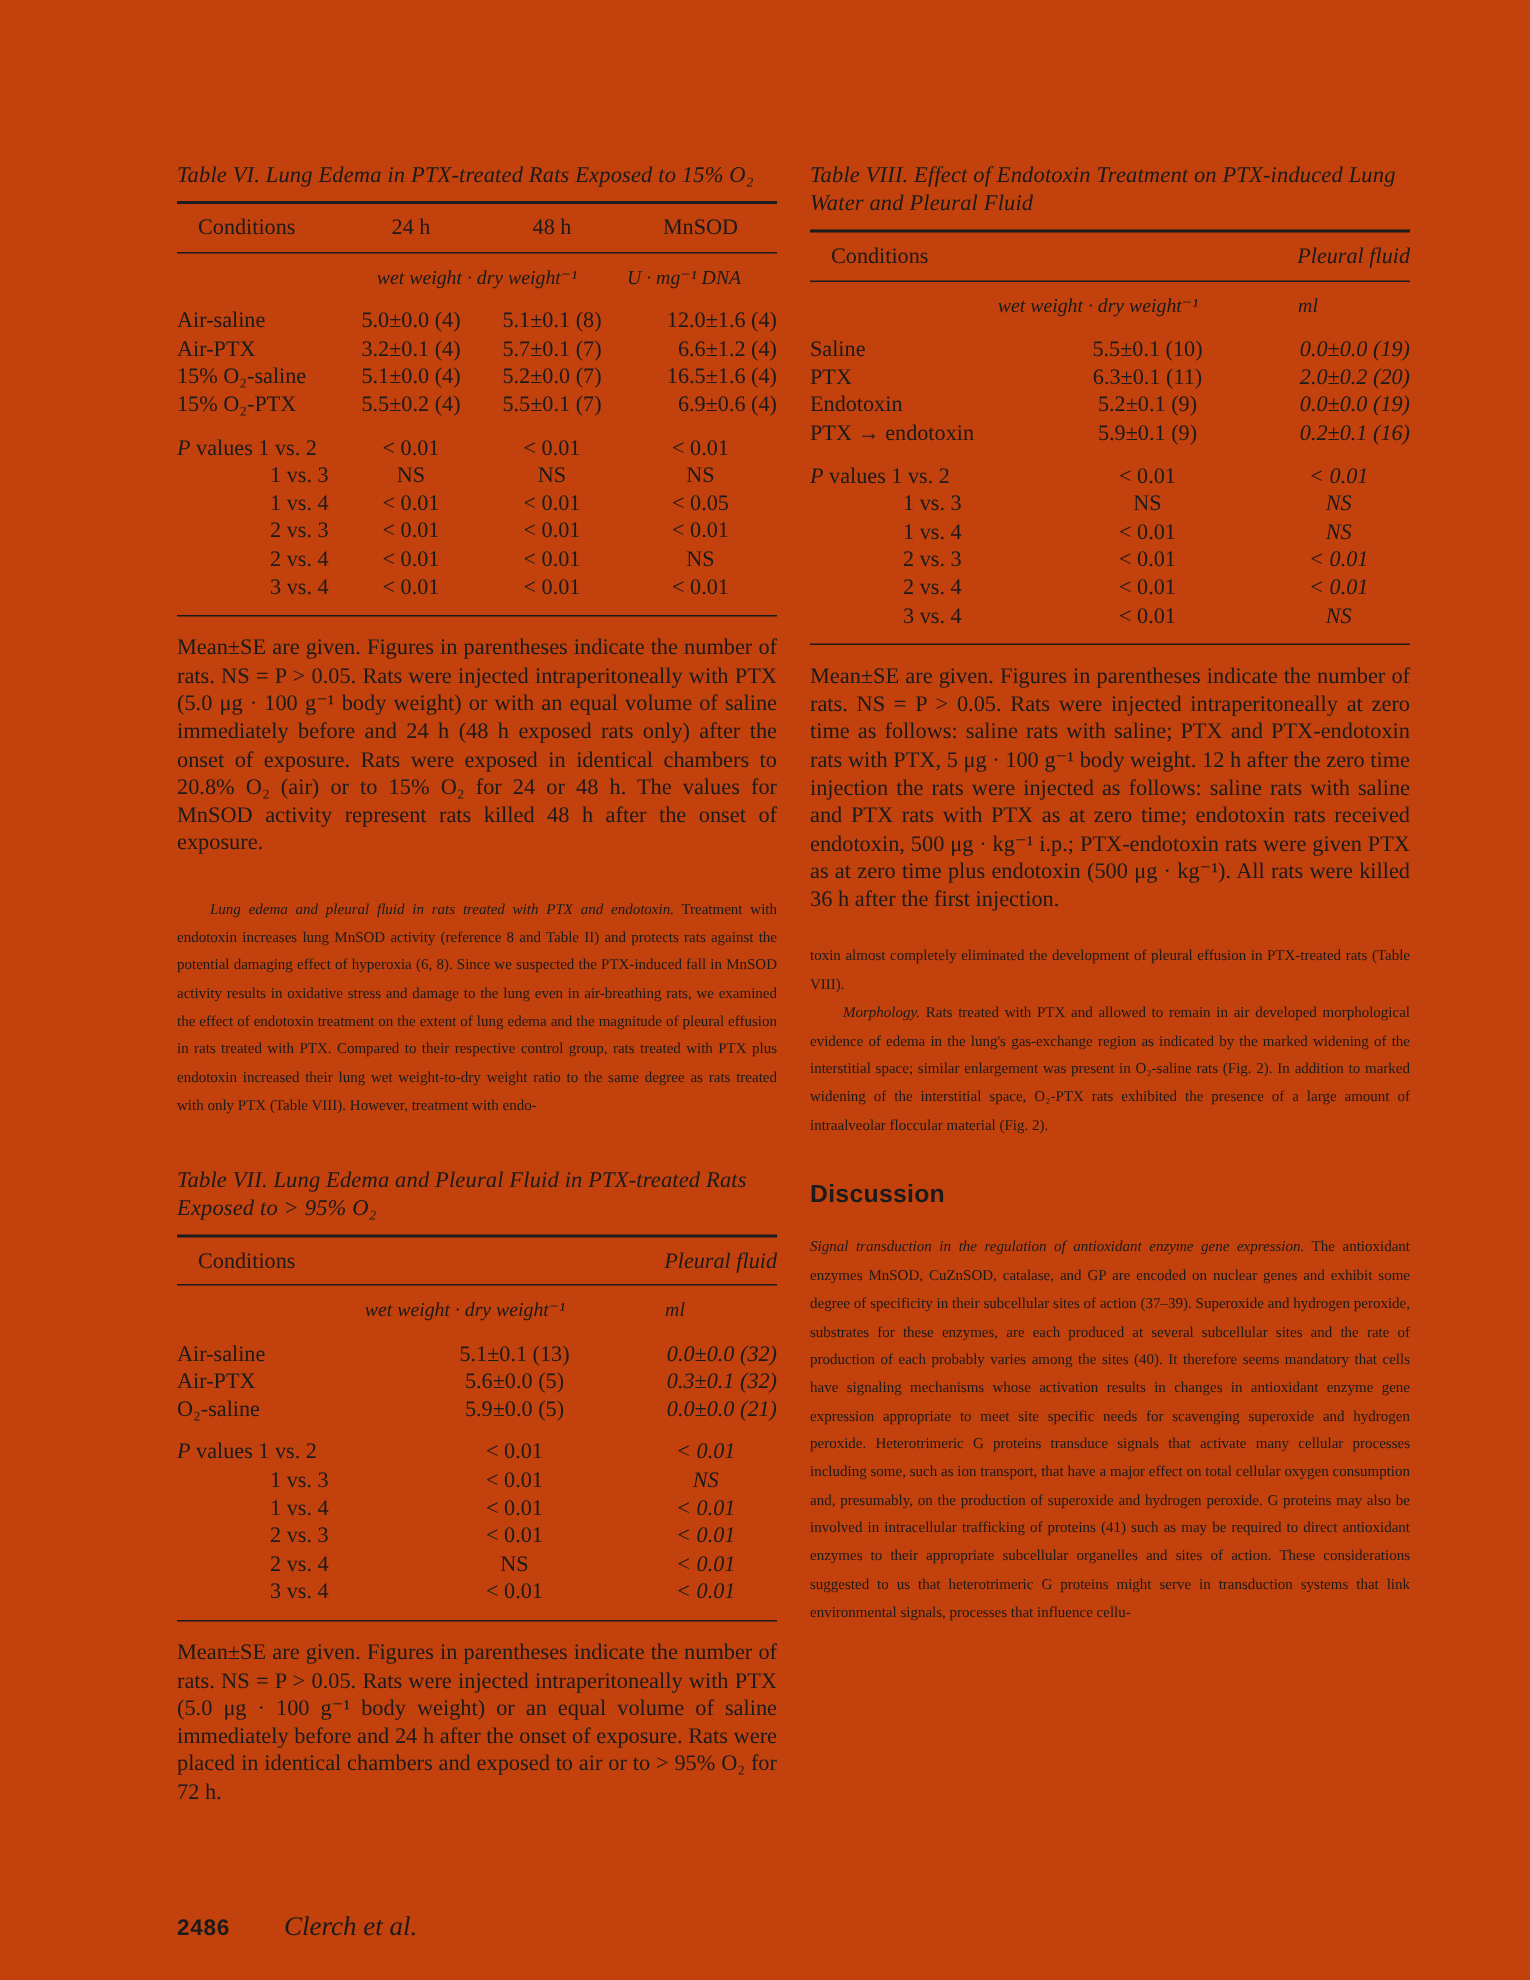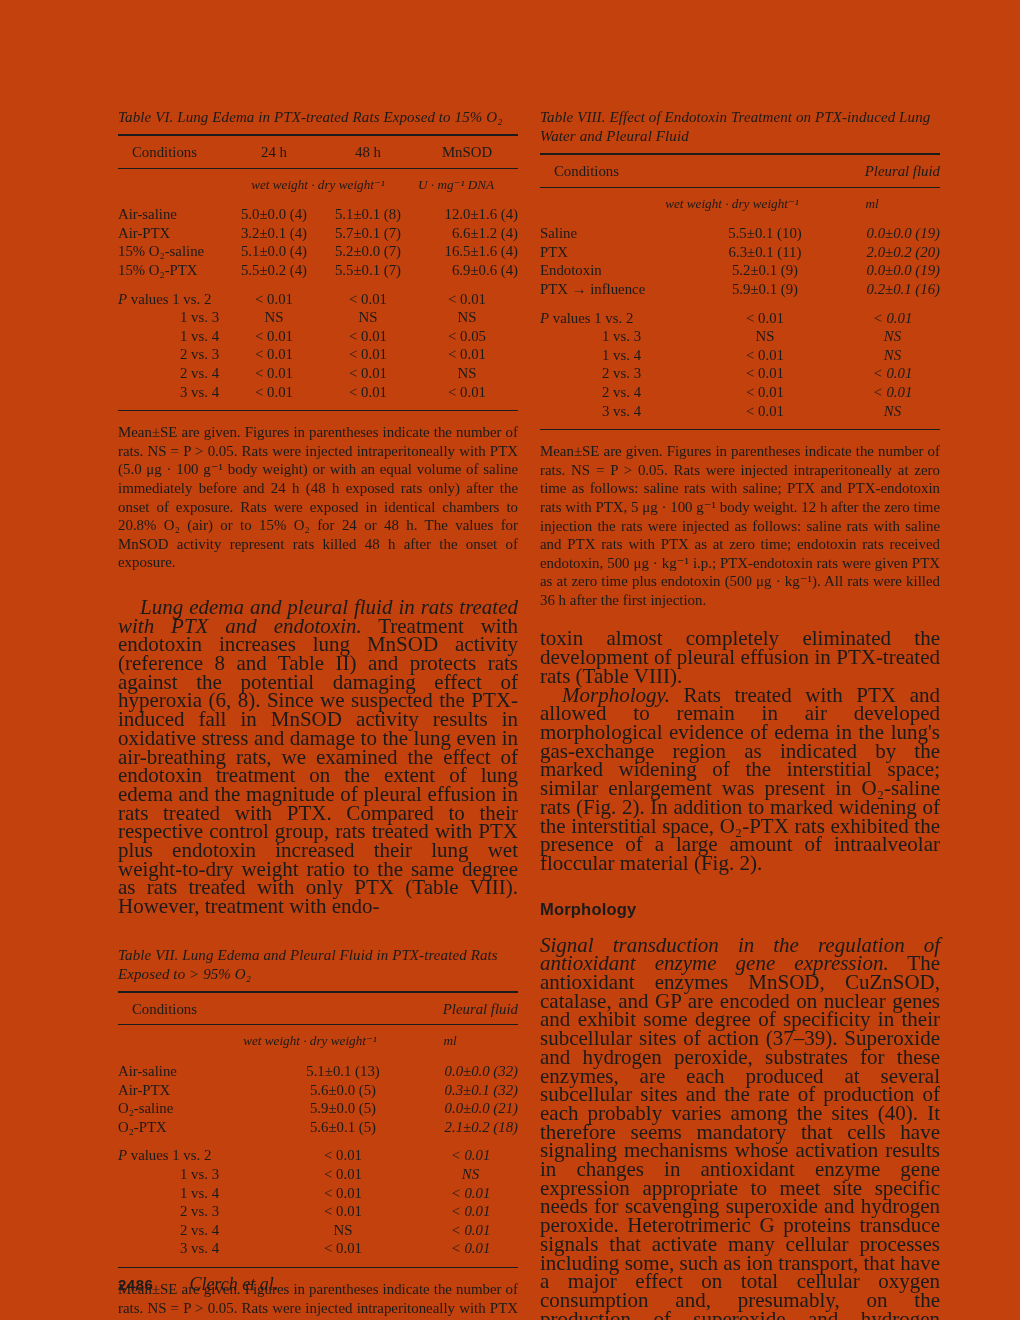"PTX → influence" span.tc { text: influence -> endotoxin }
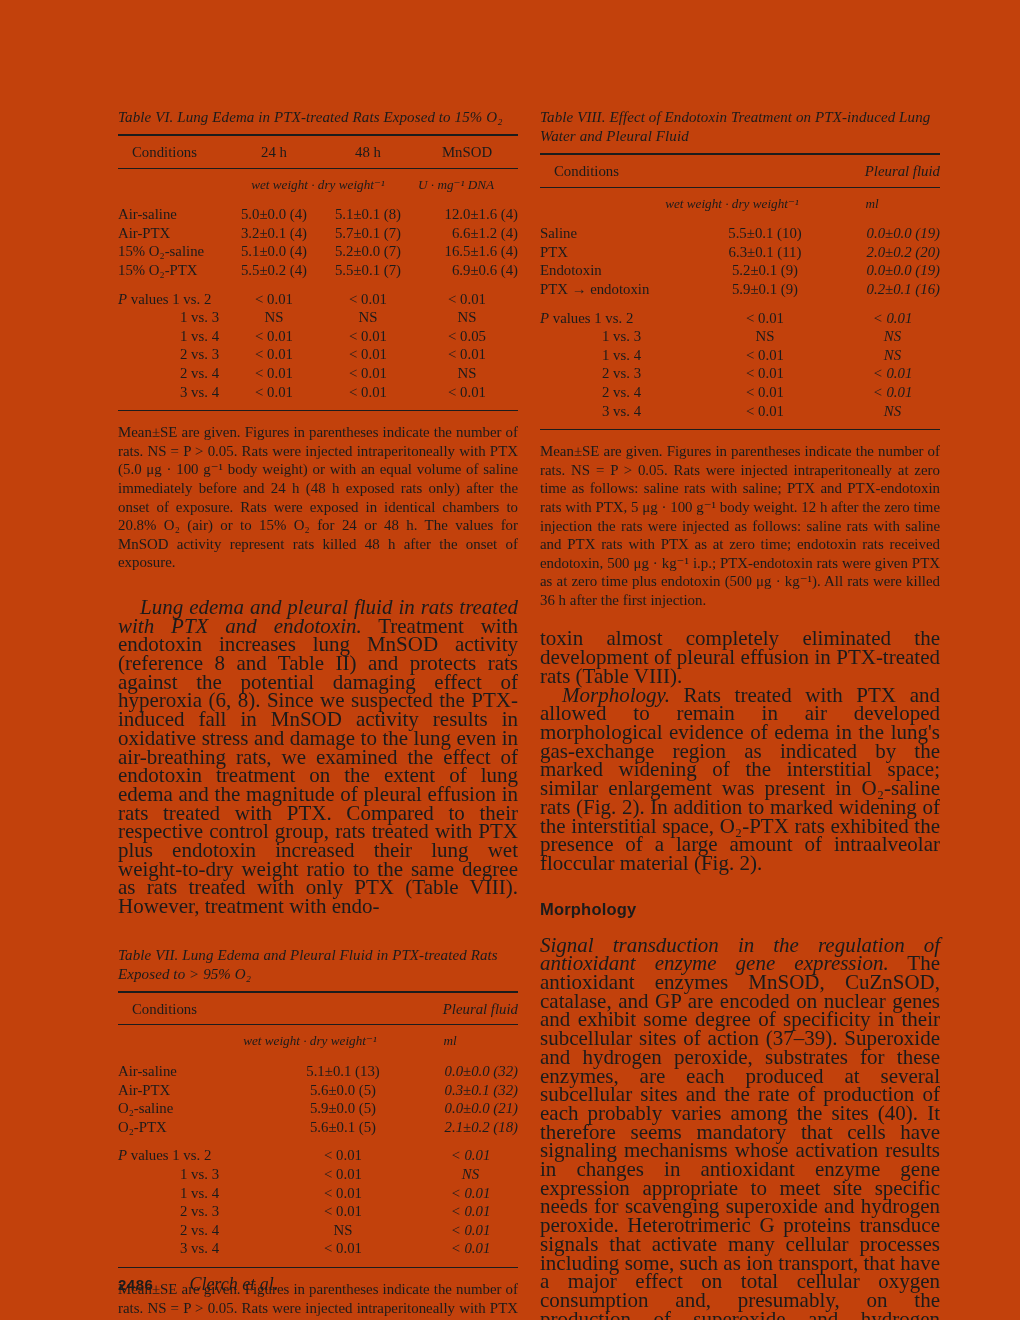"Lung edema and pleural fluid" .para { font-size: 21px -> 10px }
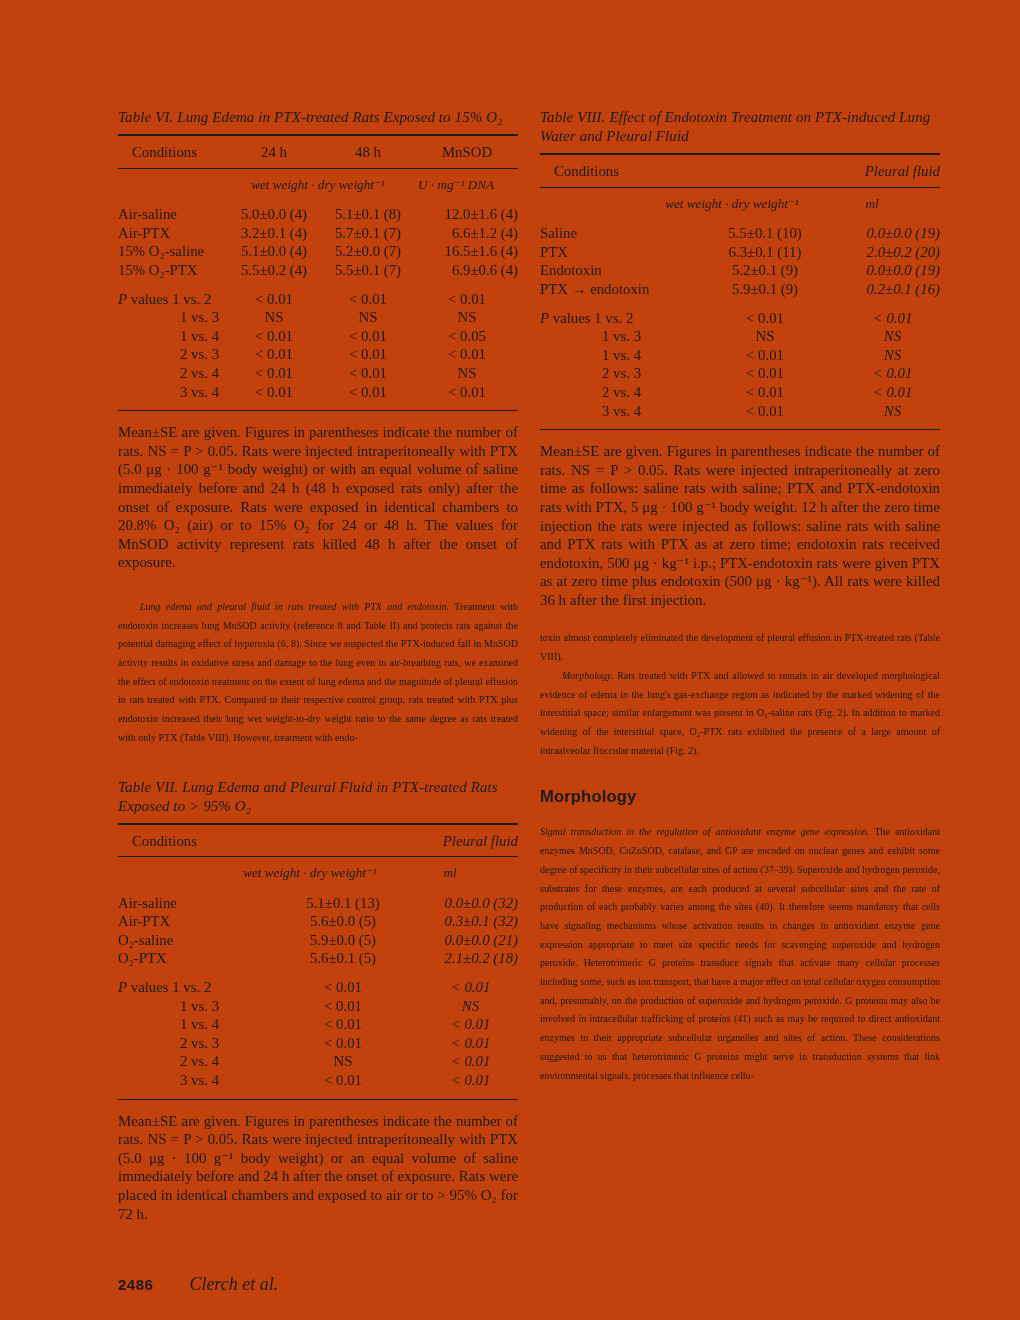"Morphology" div.heading { text: Morphology -> Discussion }
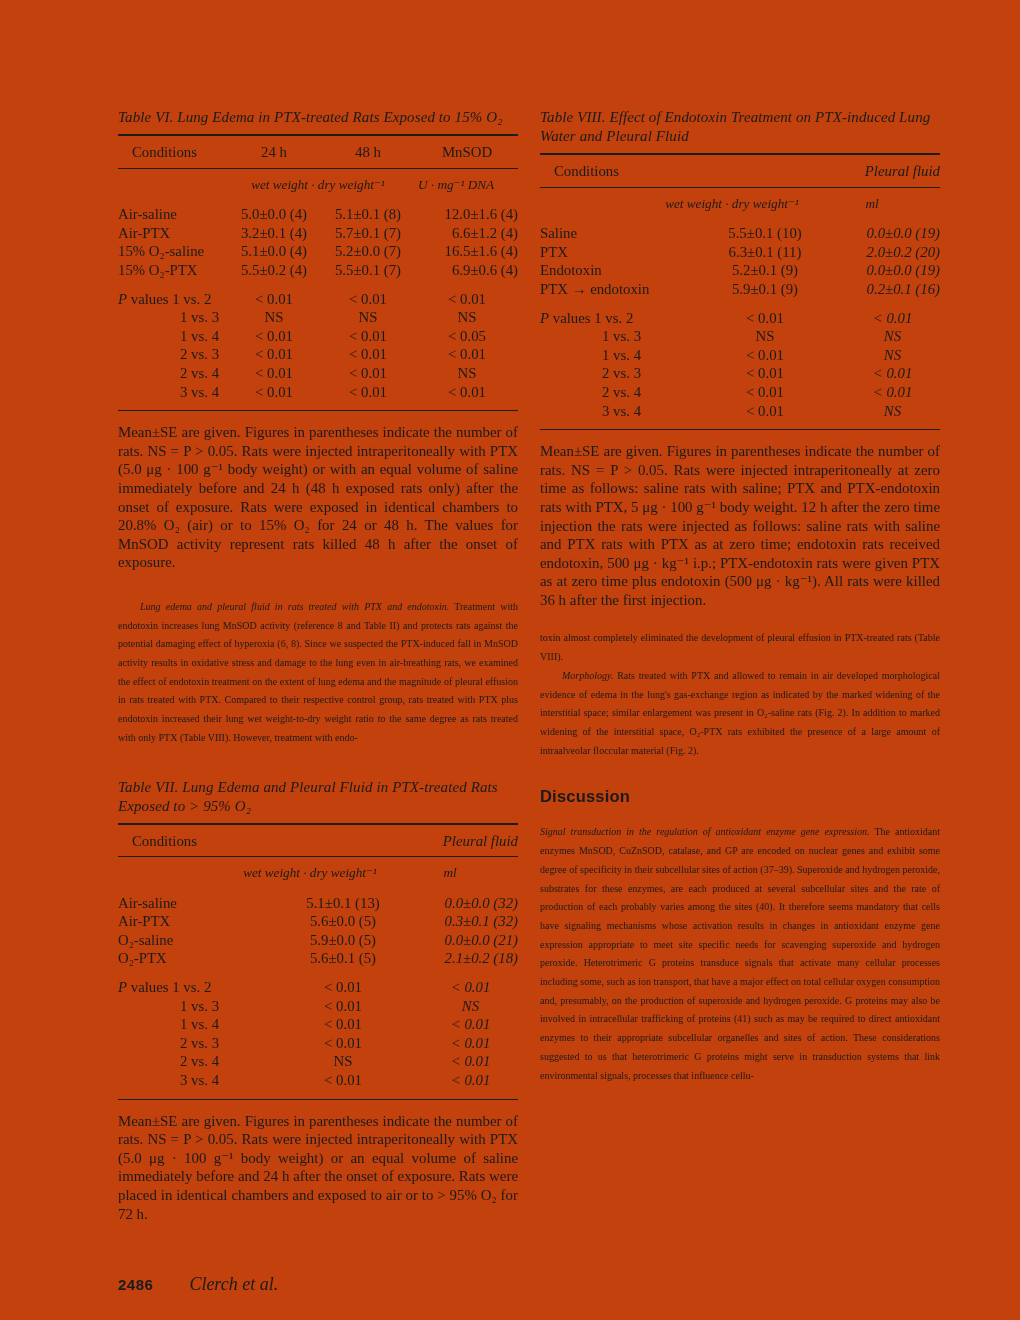"O₂-PTX" div.trow { html: <div> <span>O₂-PTX</span> <span>5.6±0.1 (5)</span> <span>2.1±0.2 (18)</span> </div> -> none }
